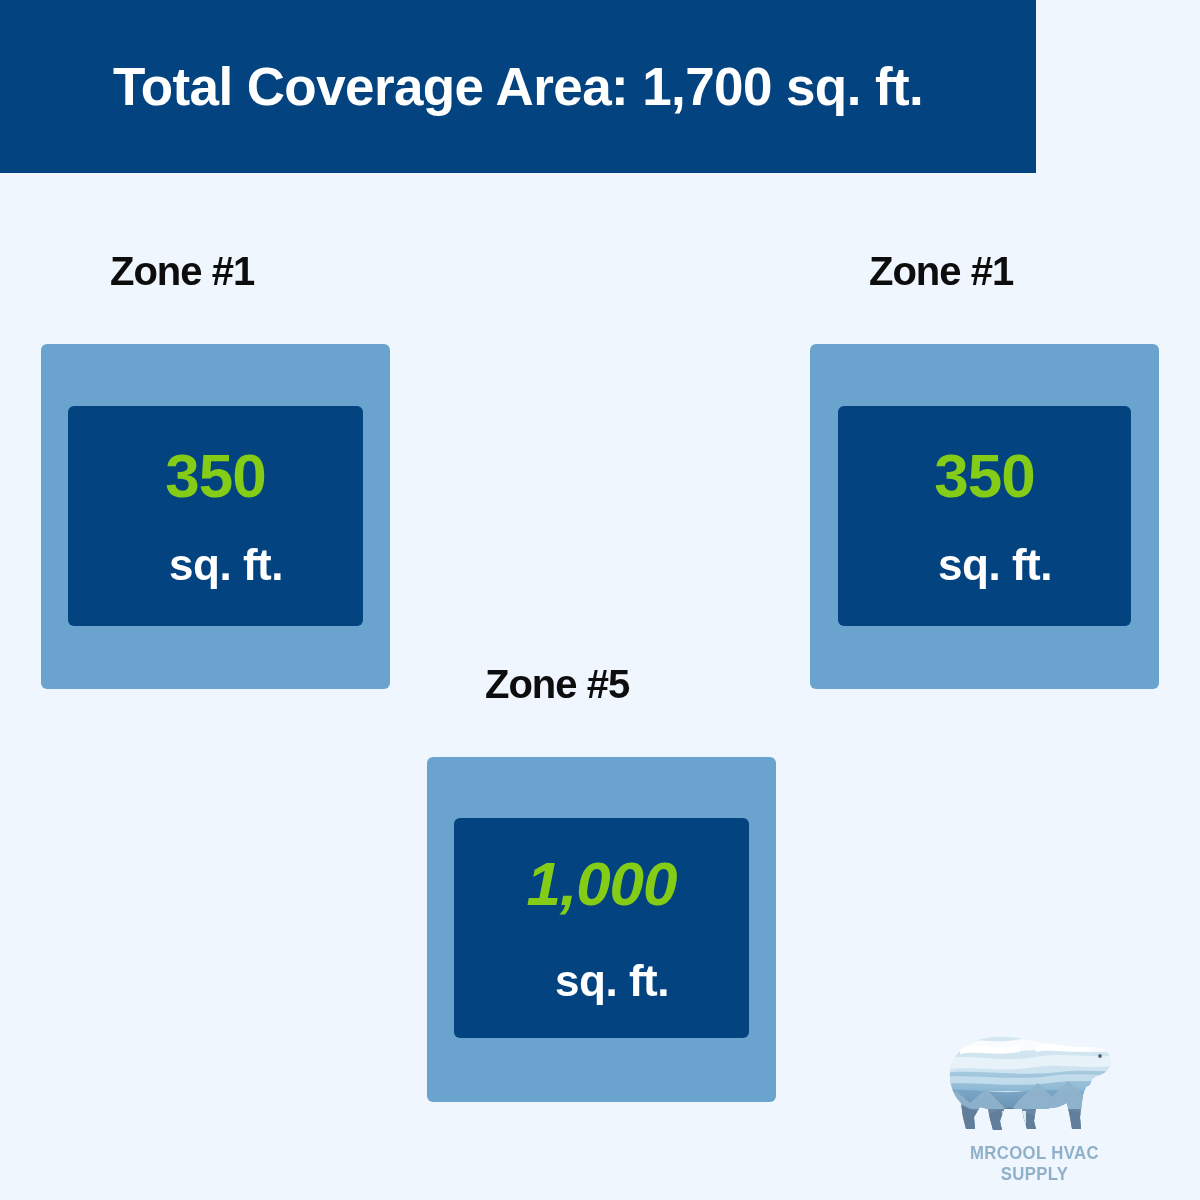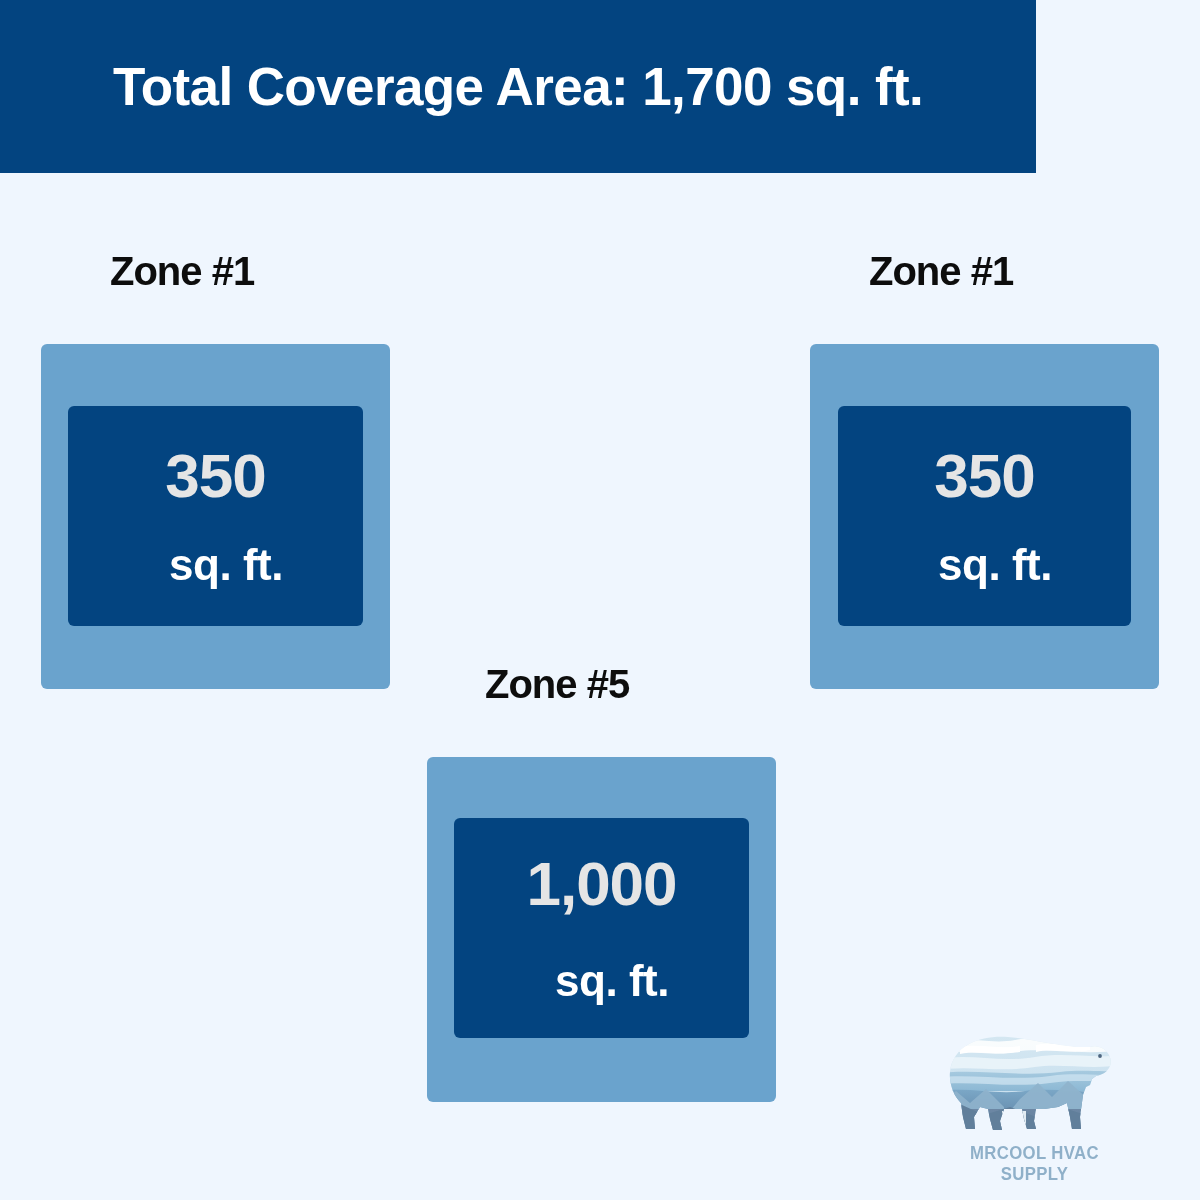"350" .value-big { color: #e5e5e5 -> #84cc16 }
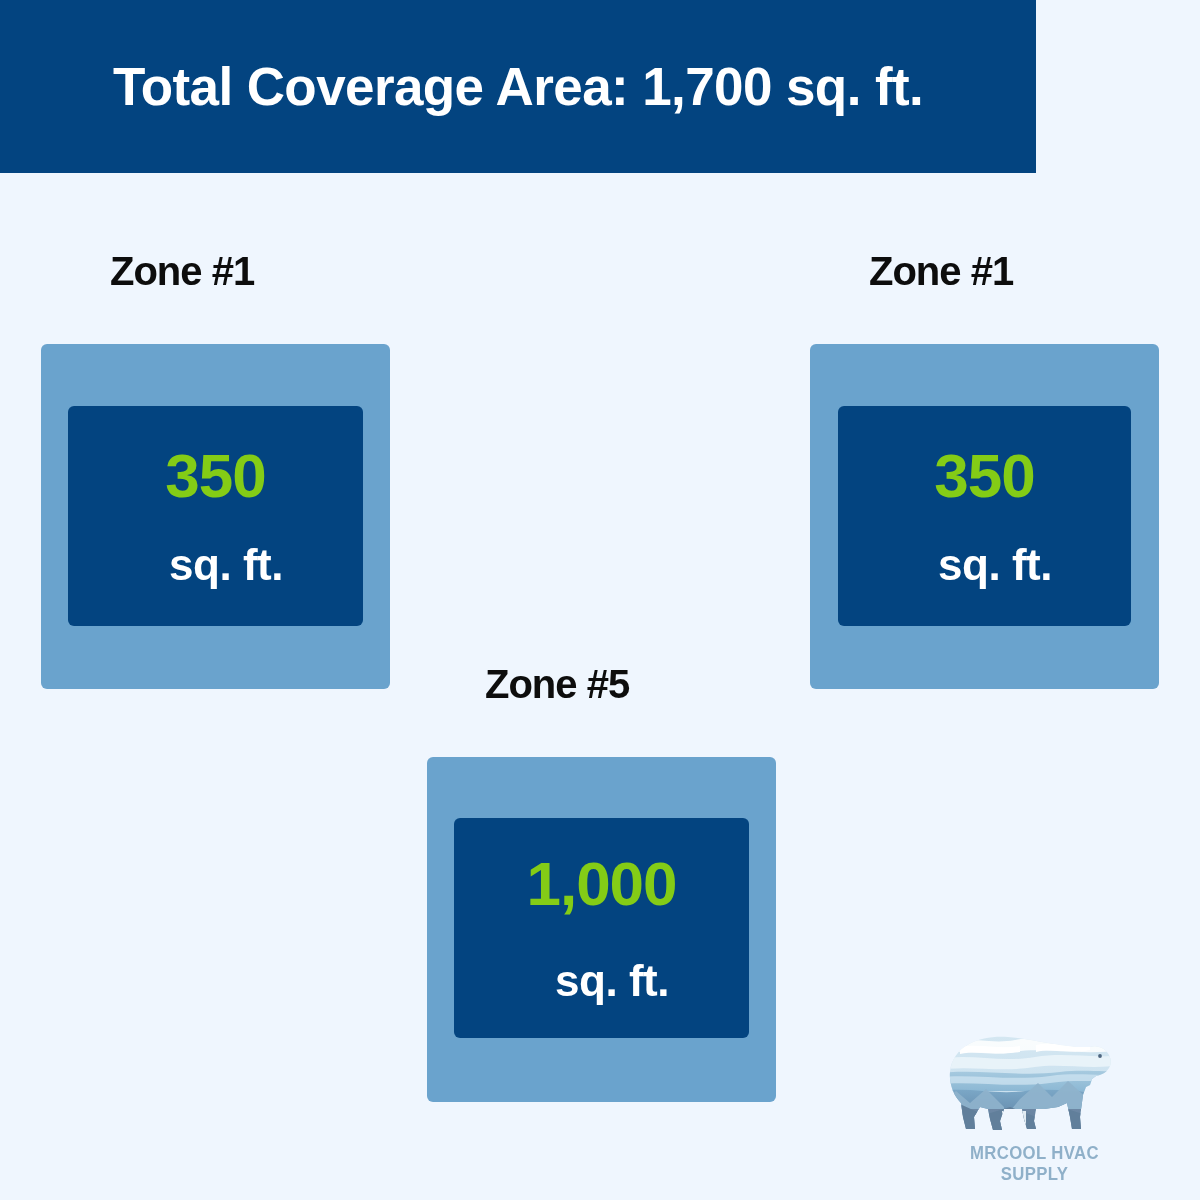"1,000" #zone-3 .value-big { font-style: none -> italic }
